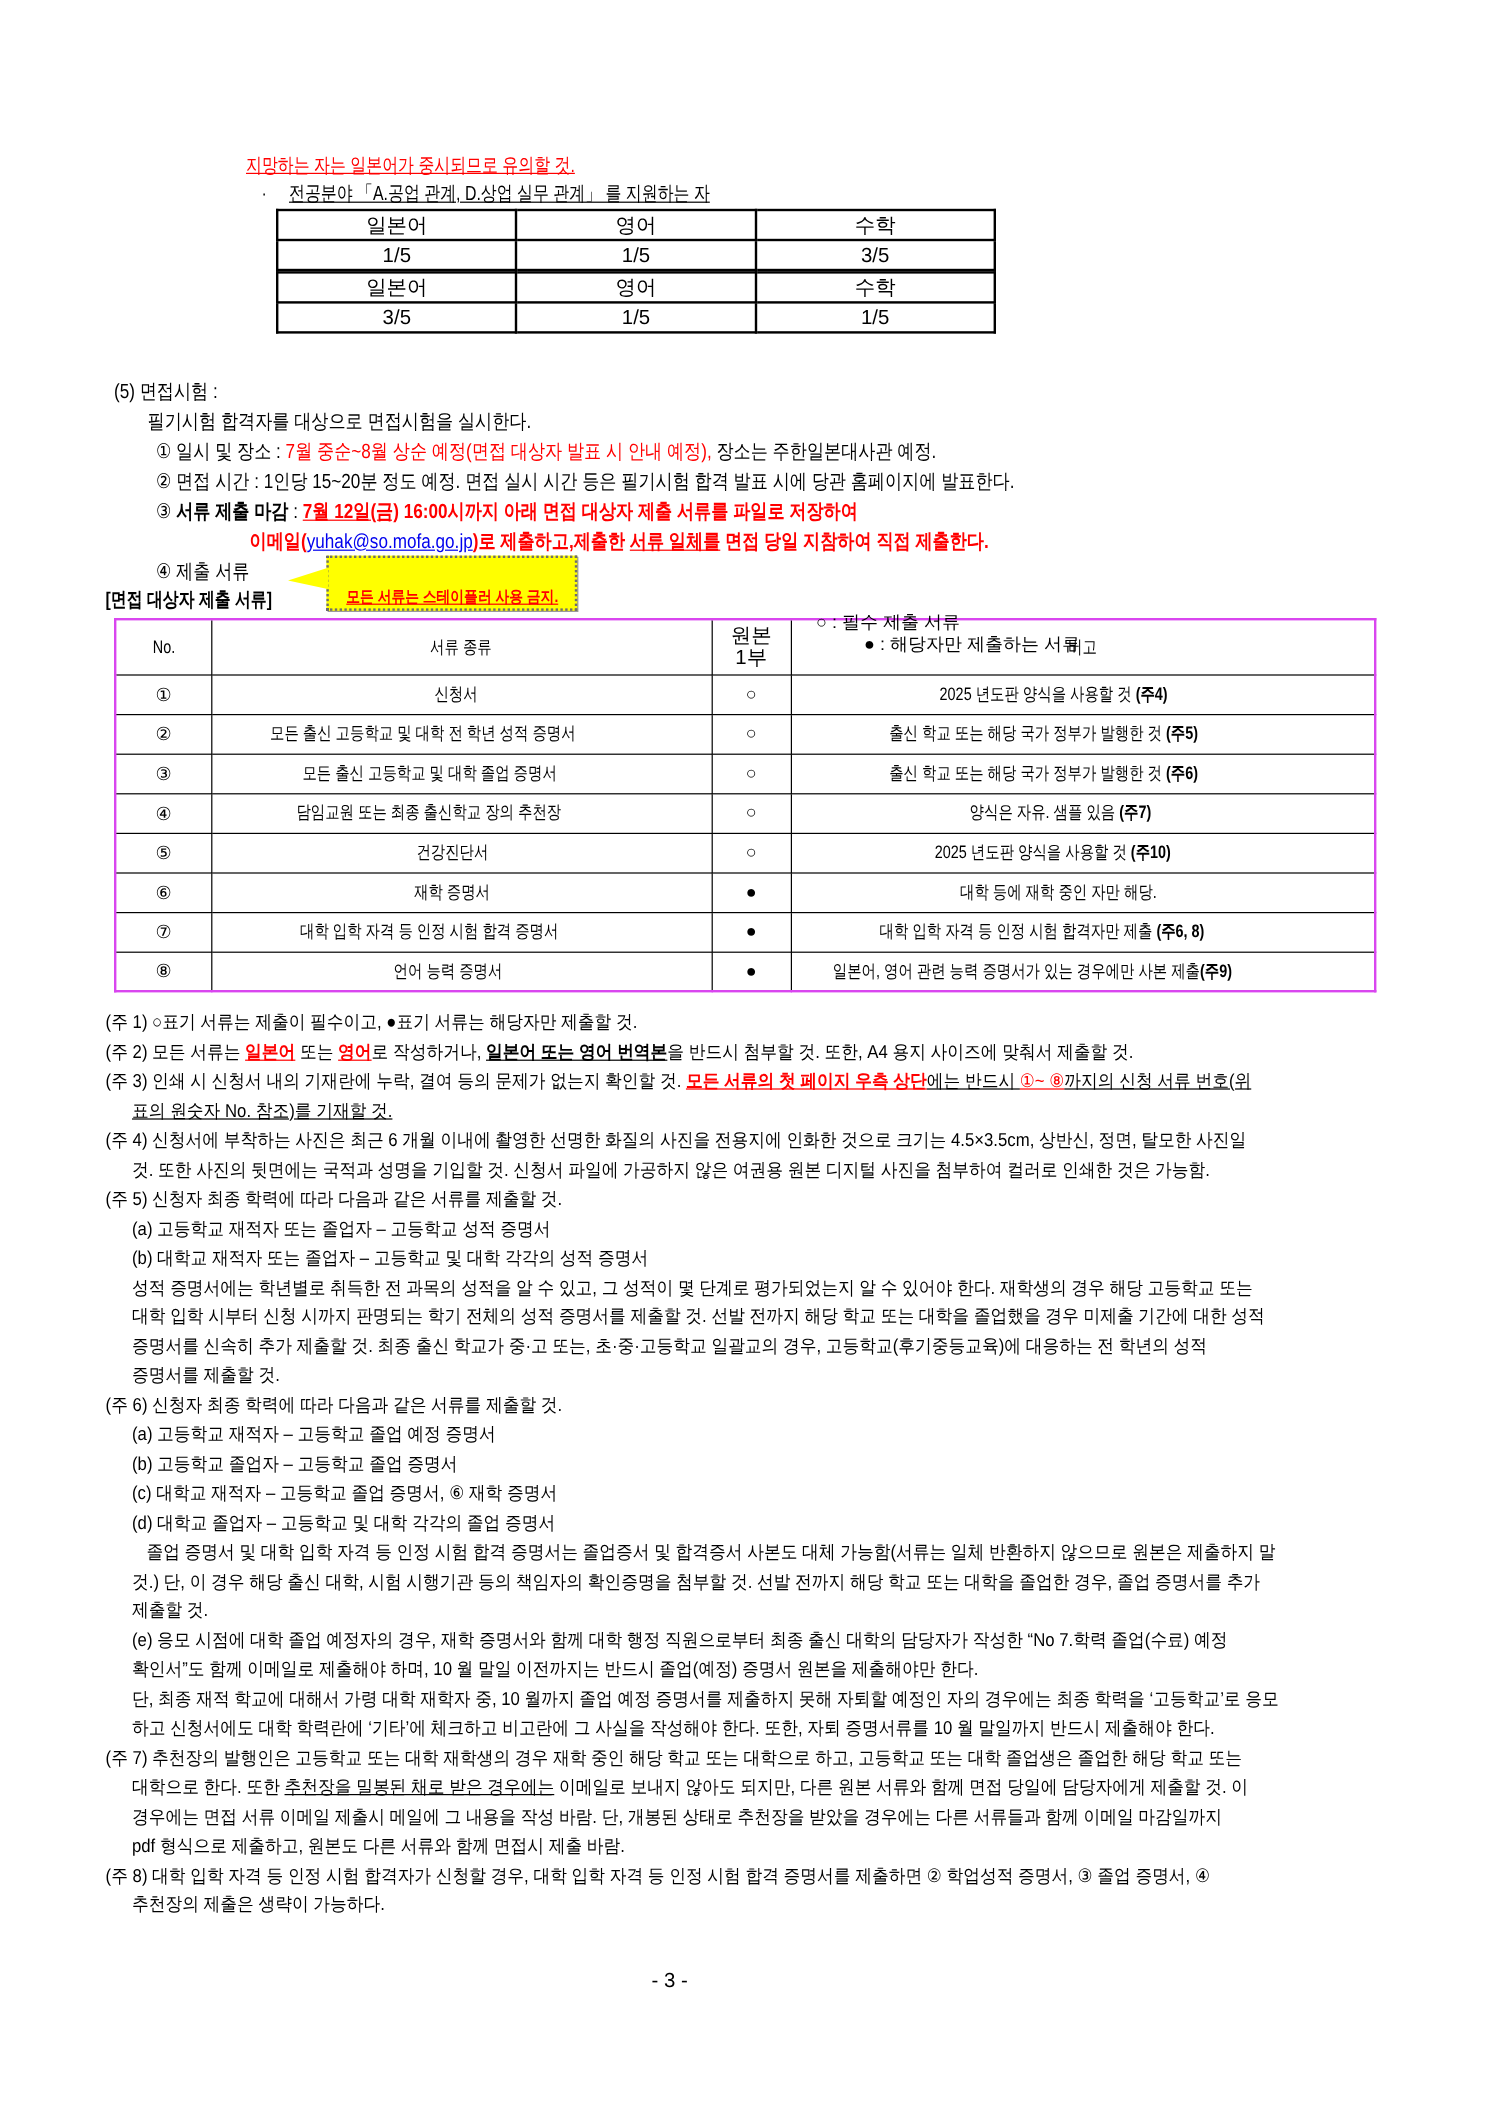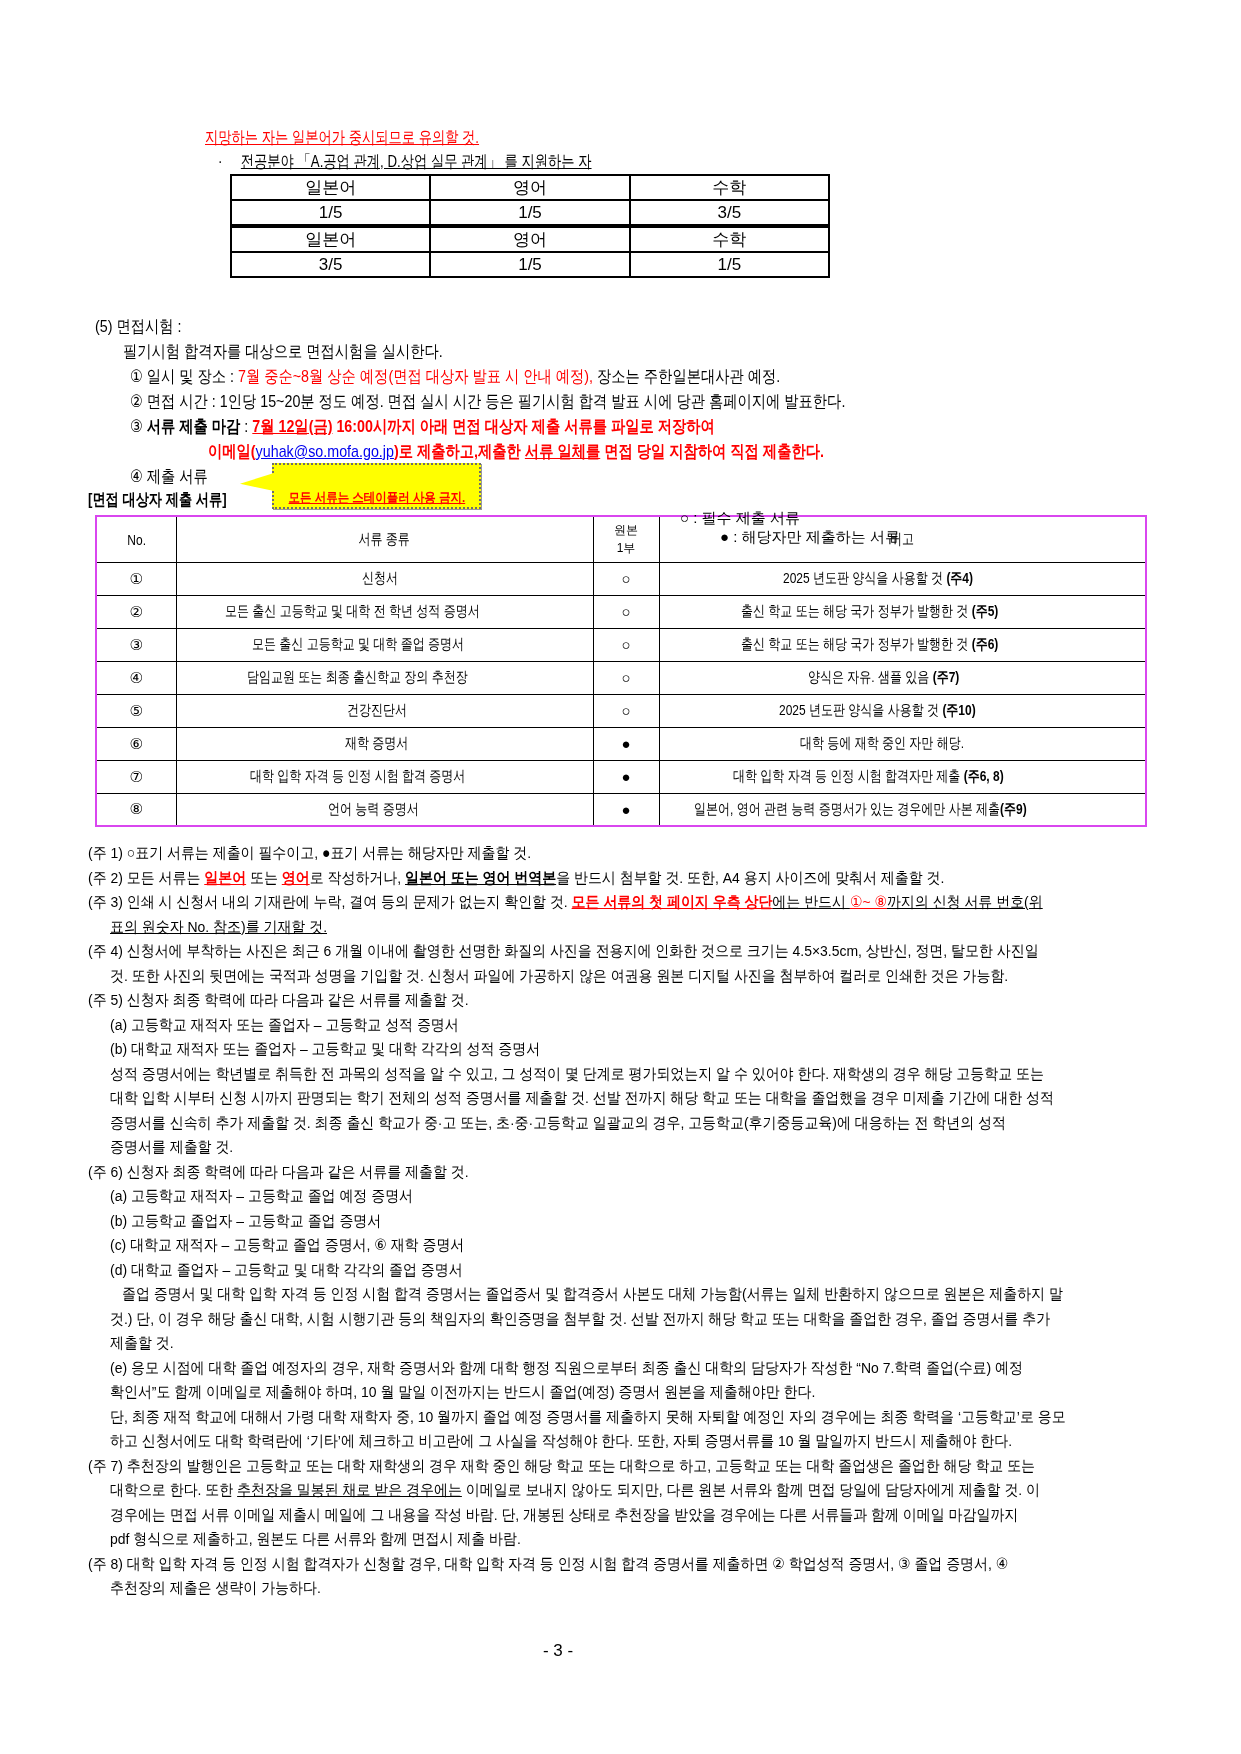"원본" .orig-hdr div { font-size: 12px -> 17px }
